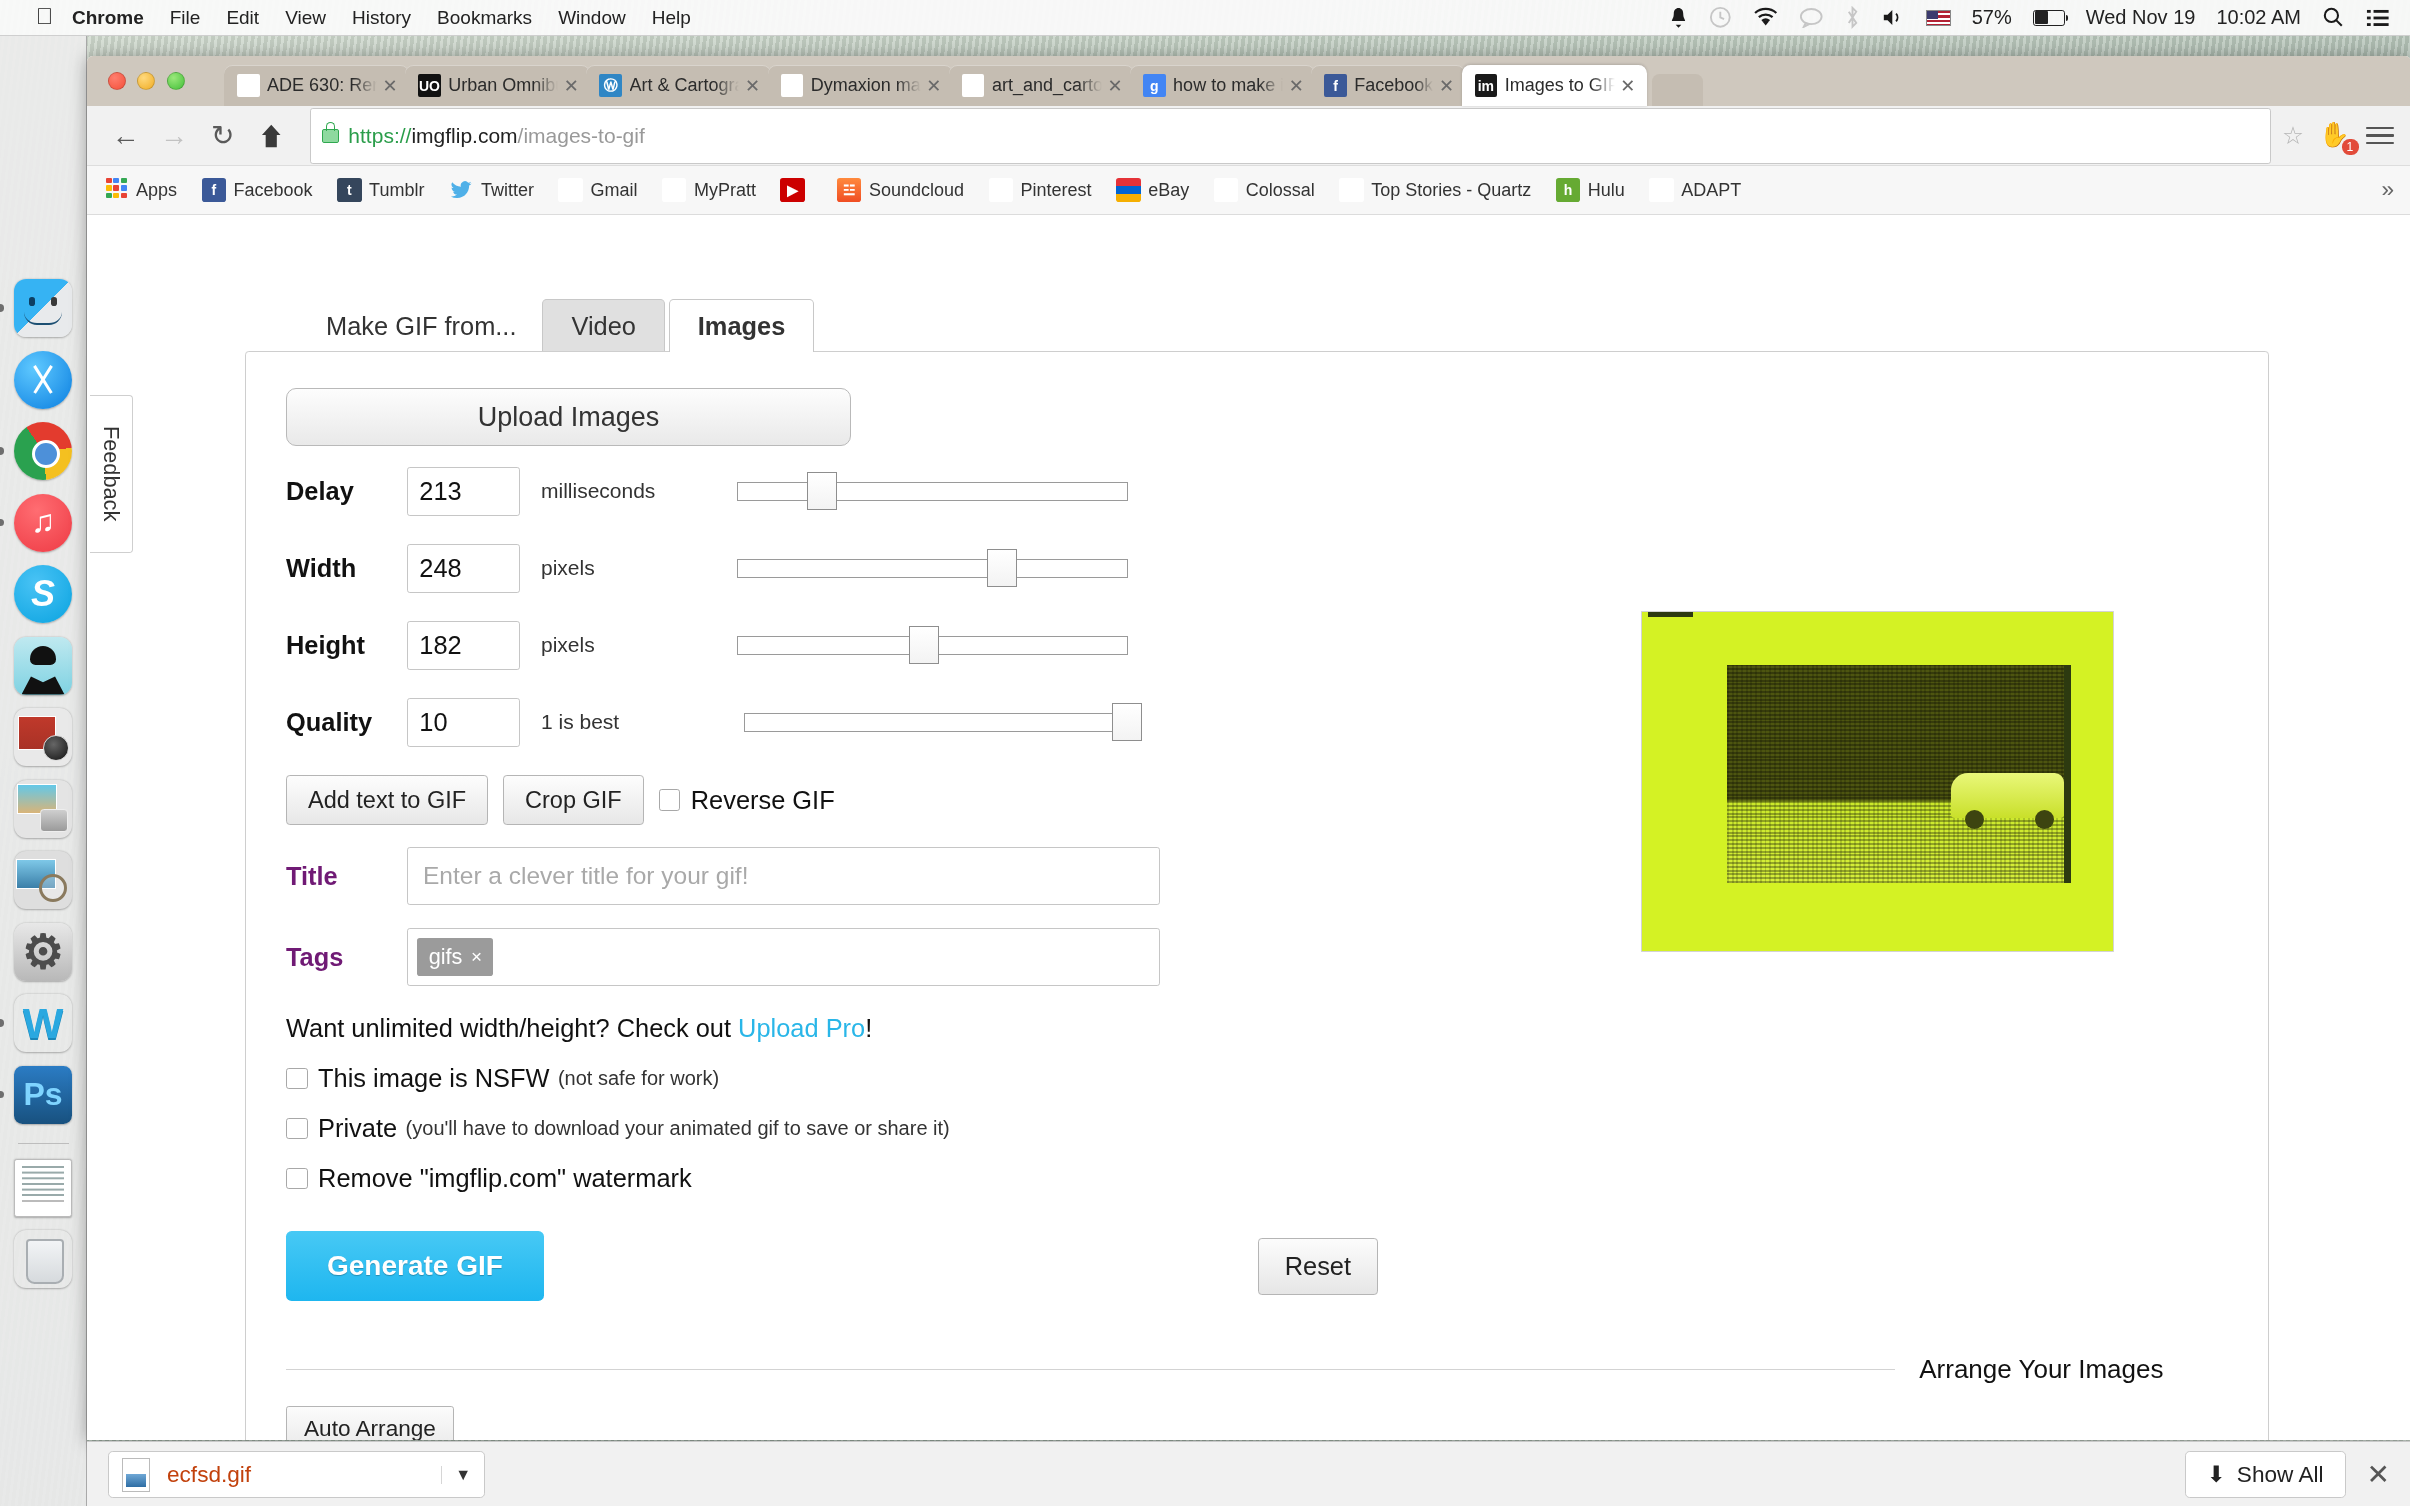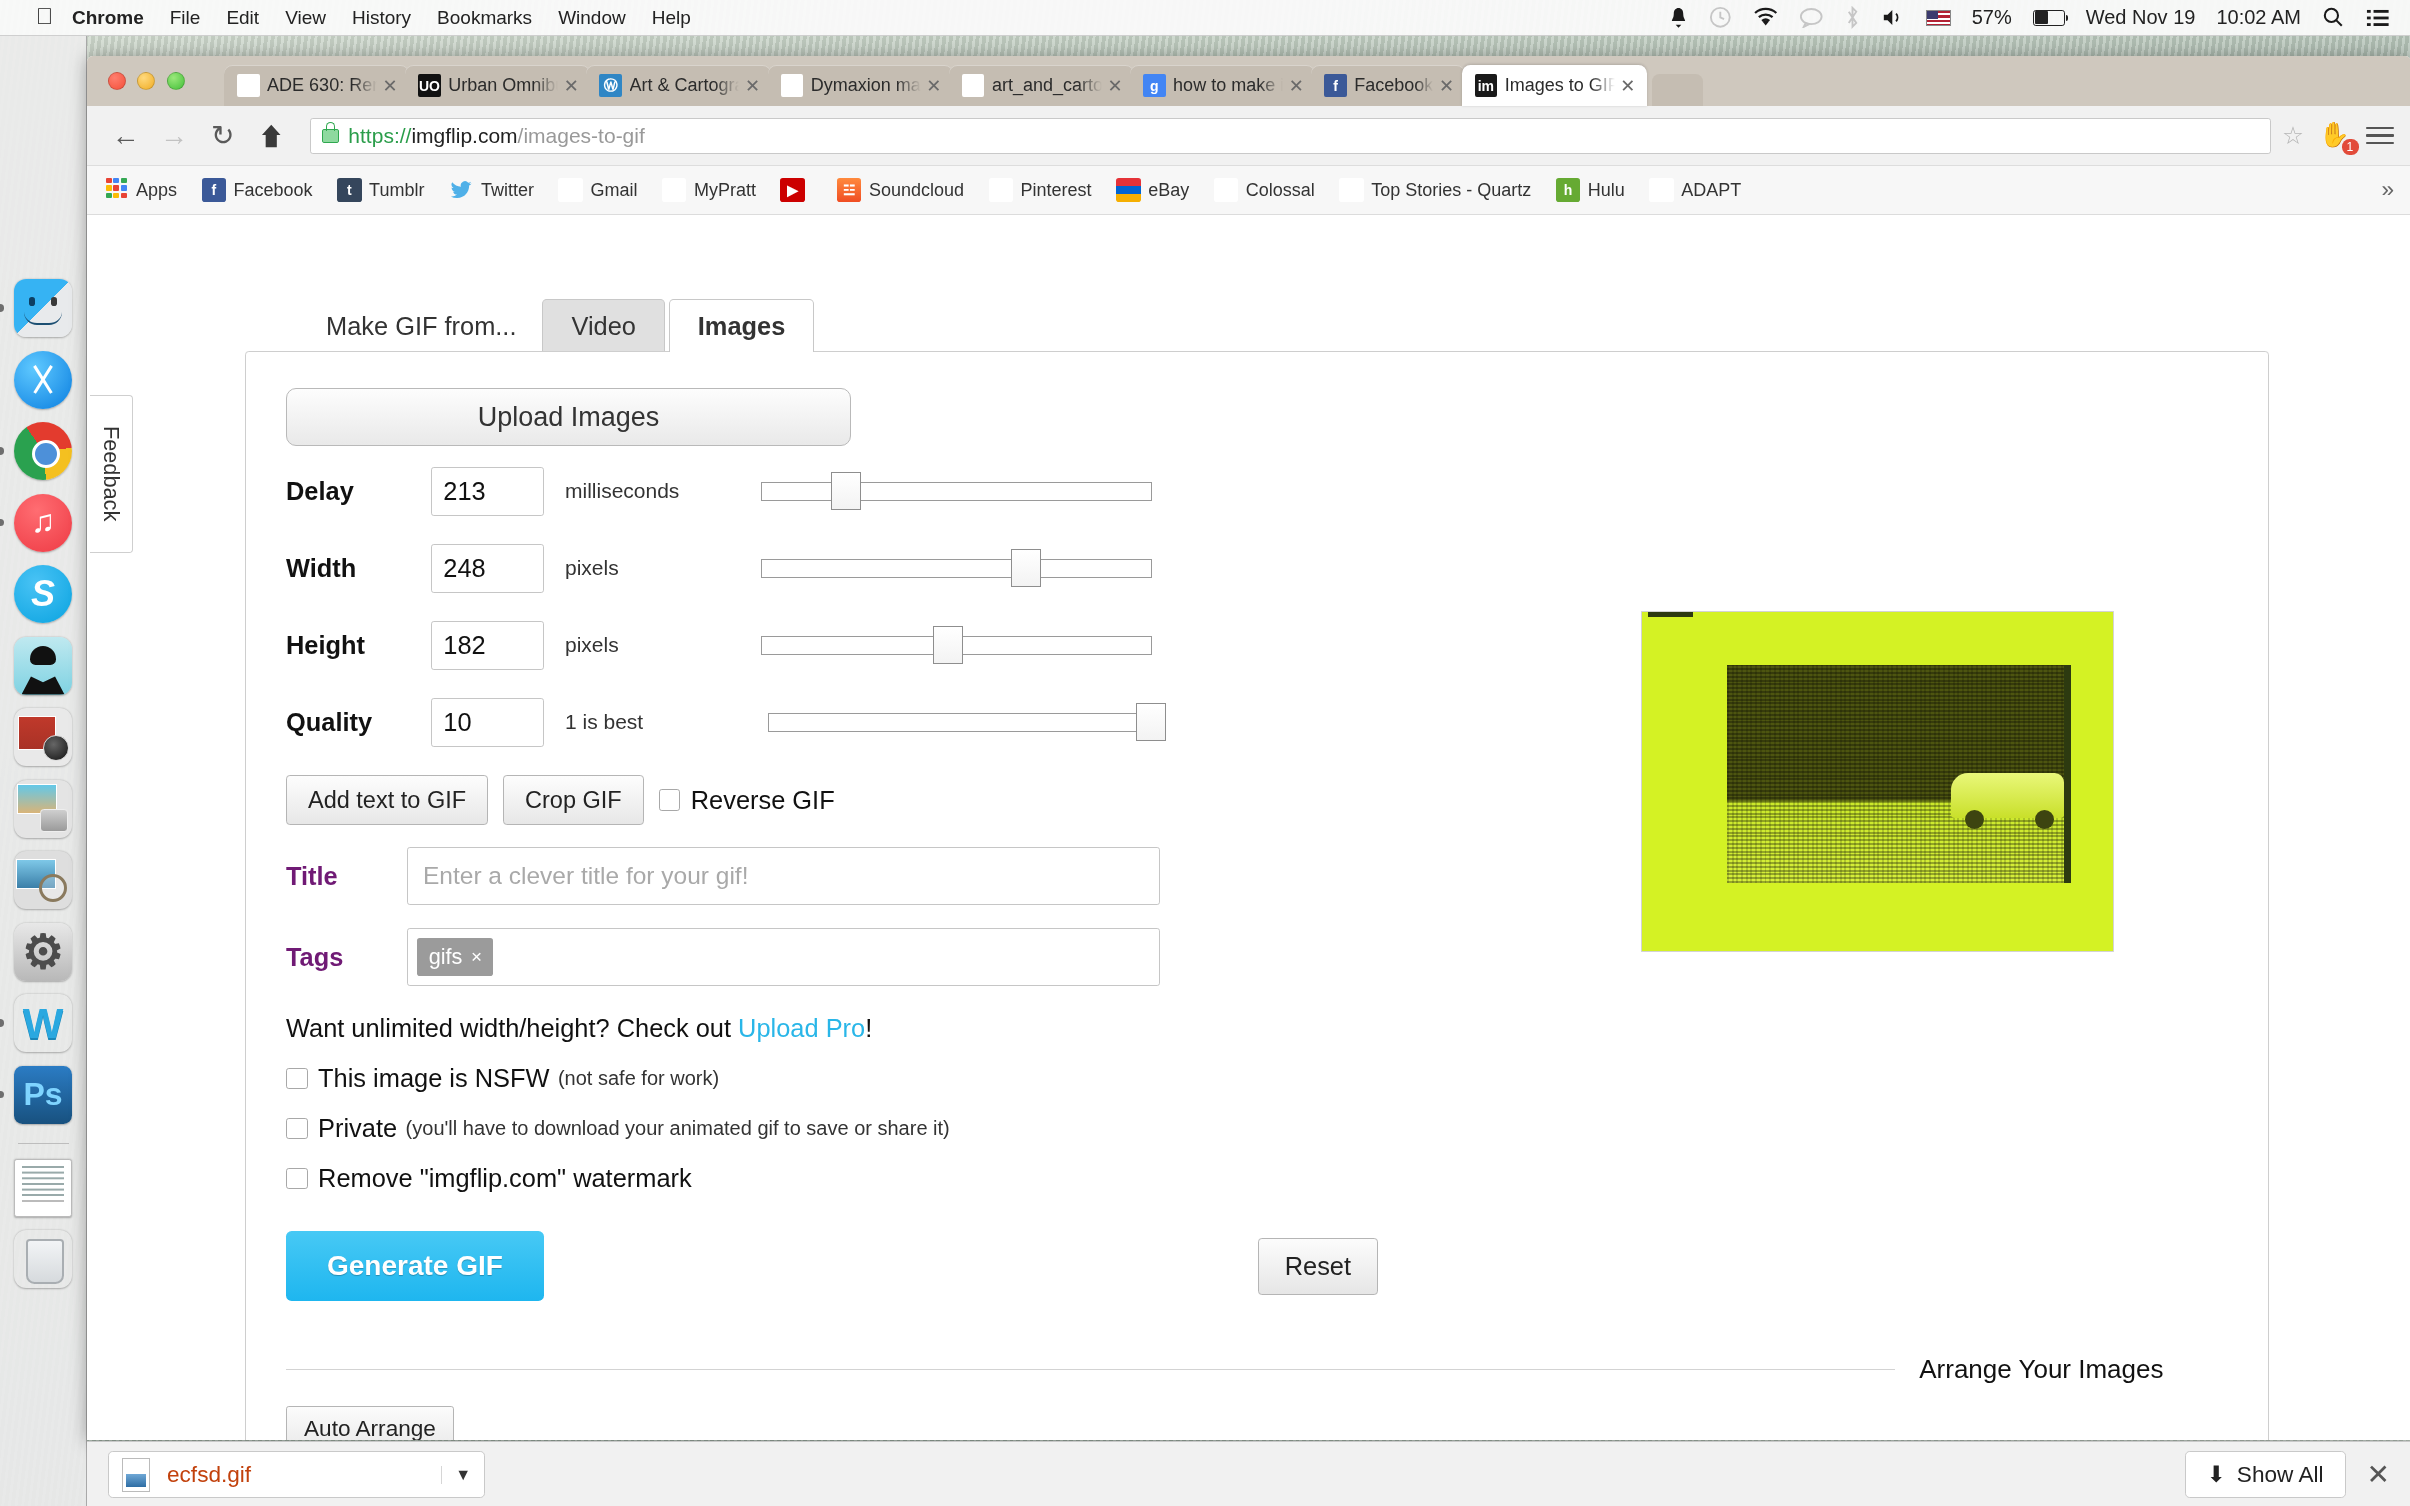"https://imgflip.com/images-to-gif" #omnibox { height: 36px -> 56px }
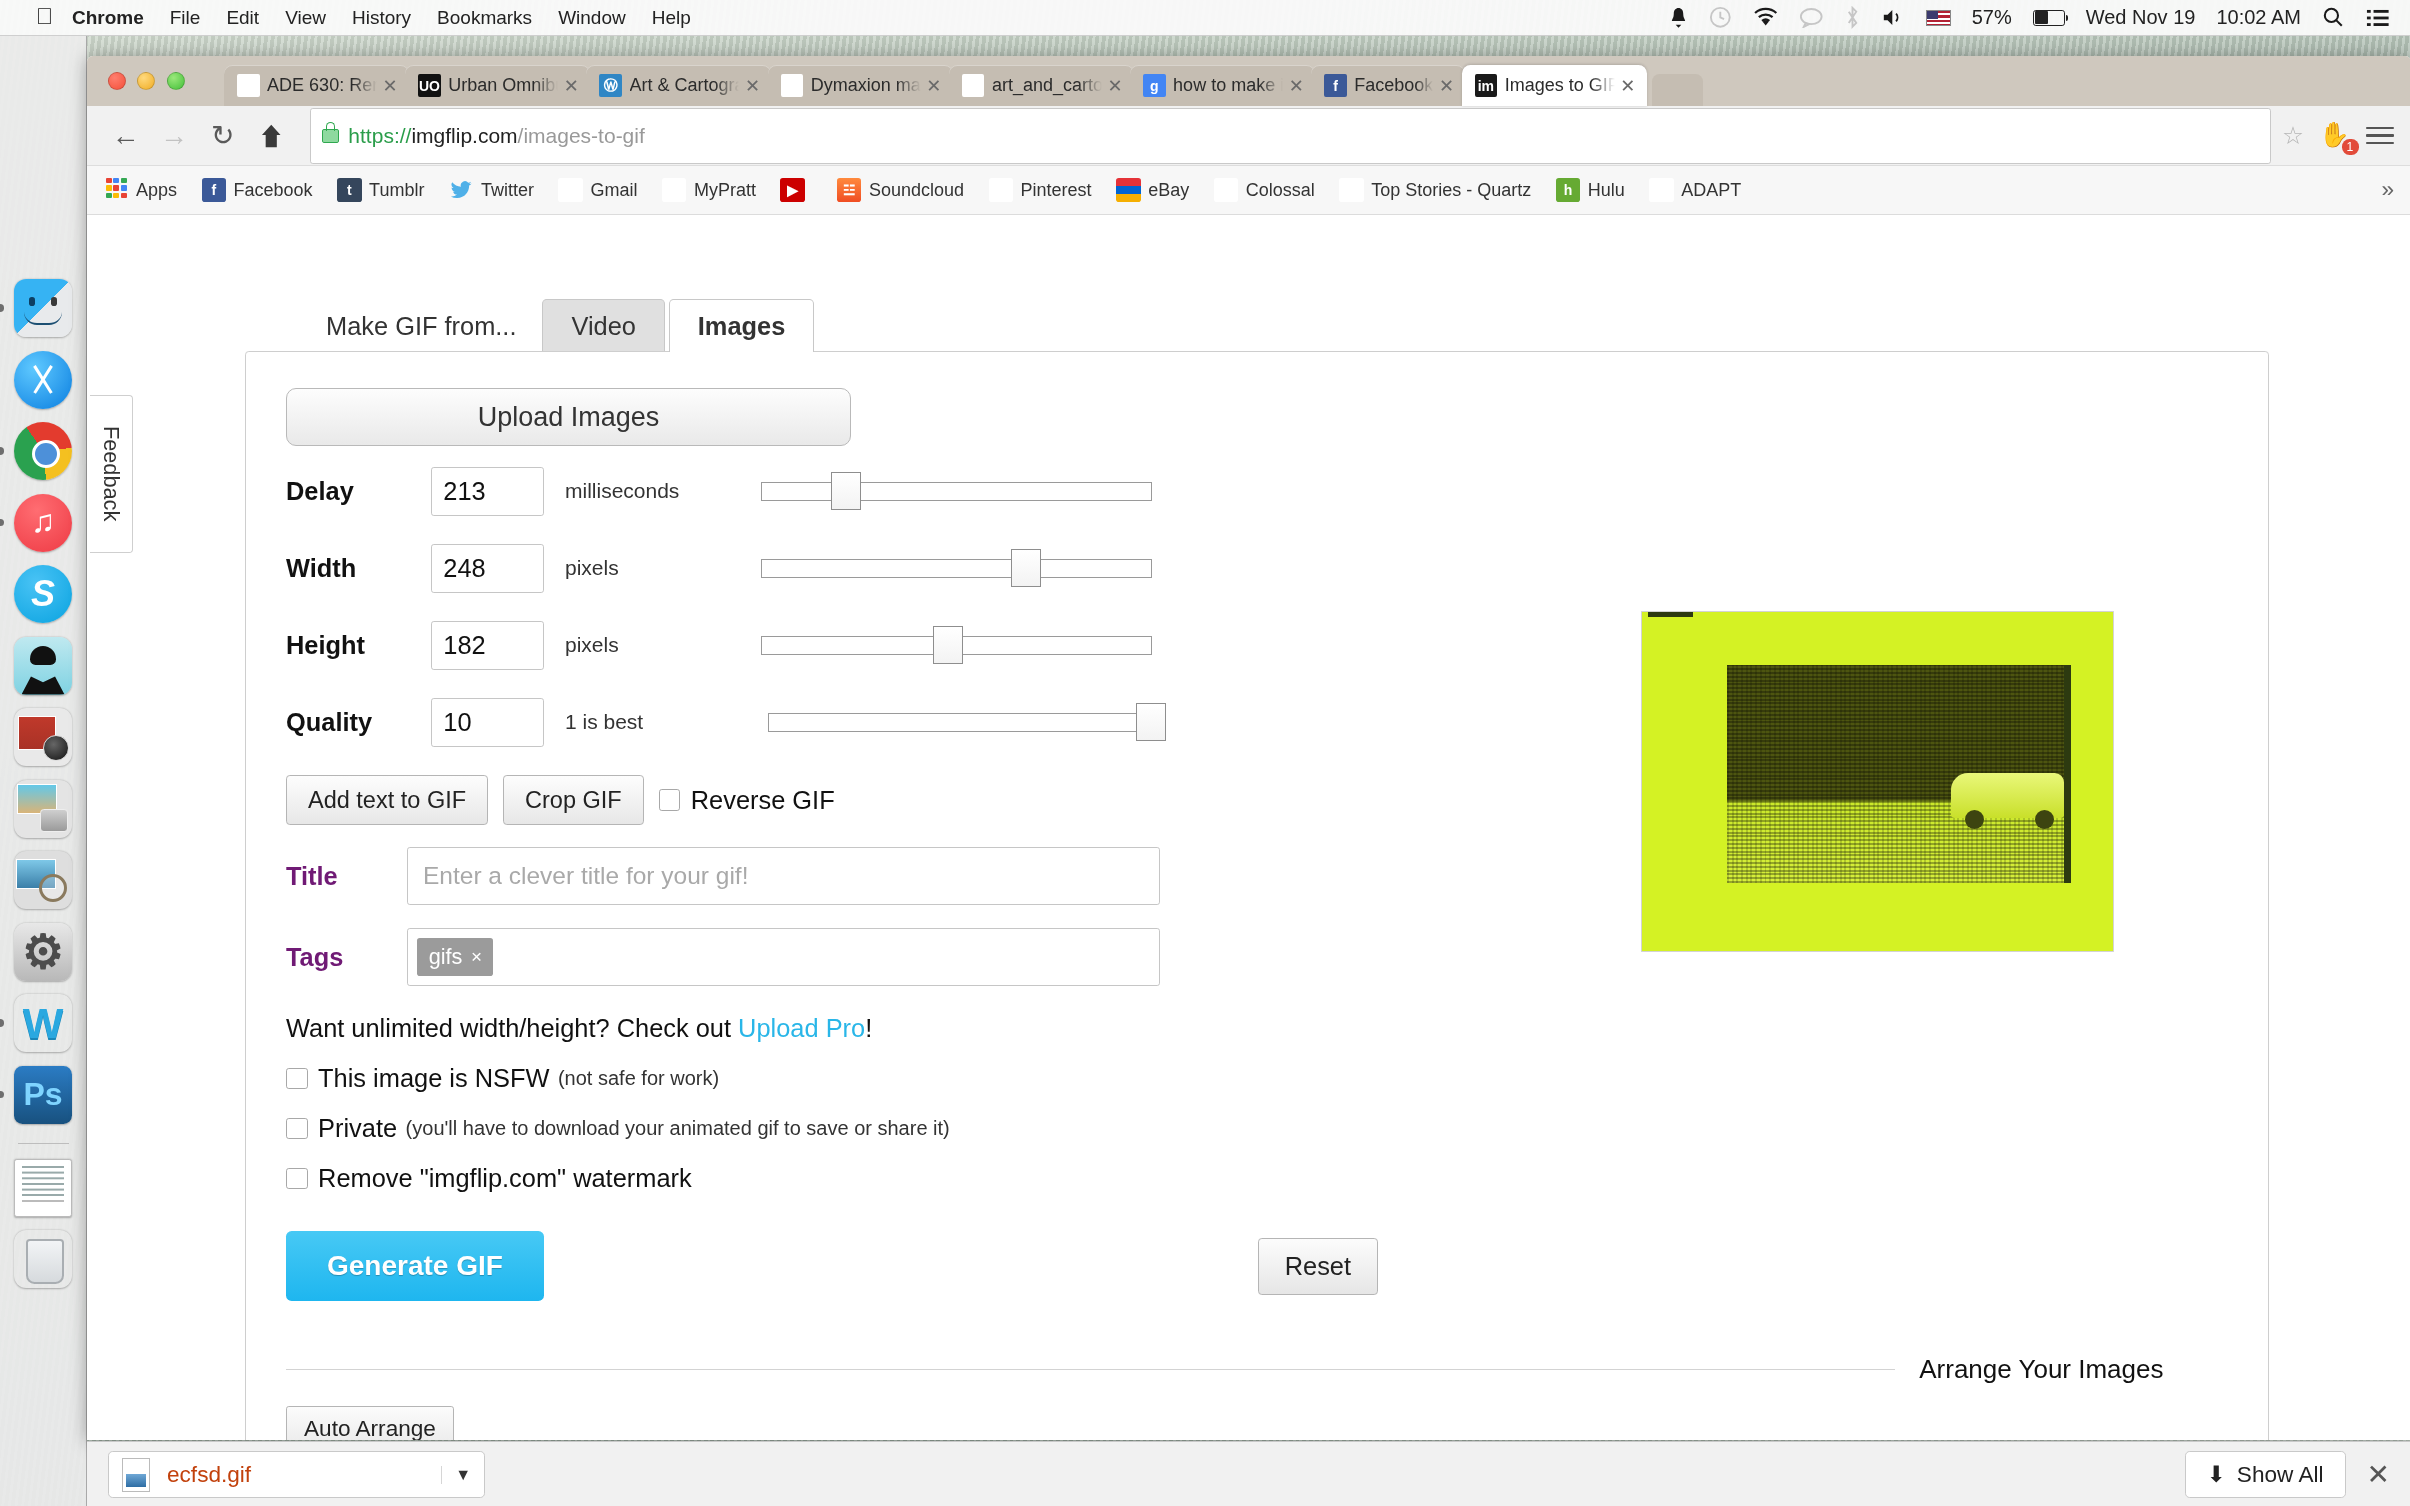"213" .formrow input.num { margin-left: 24px -> none }
